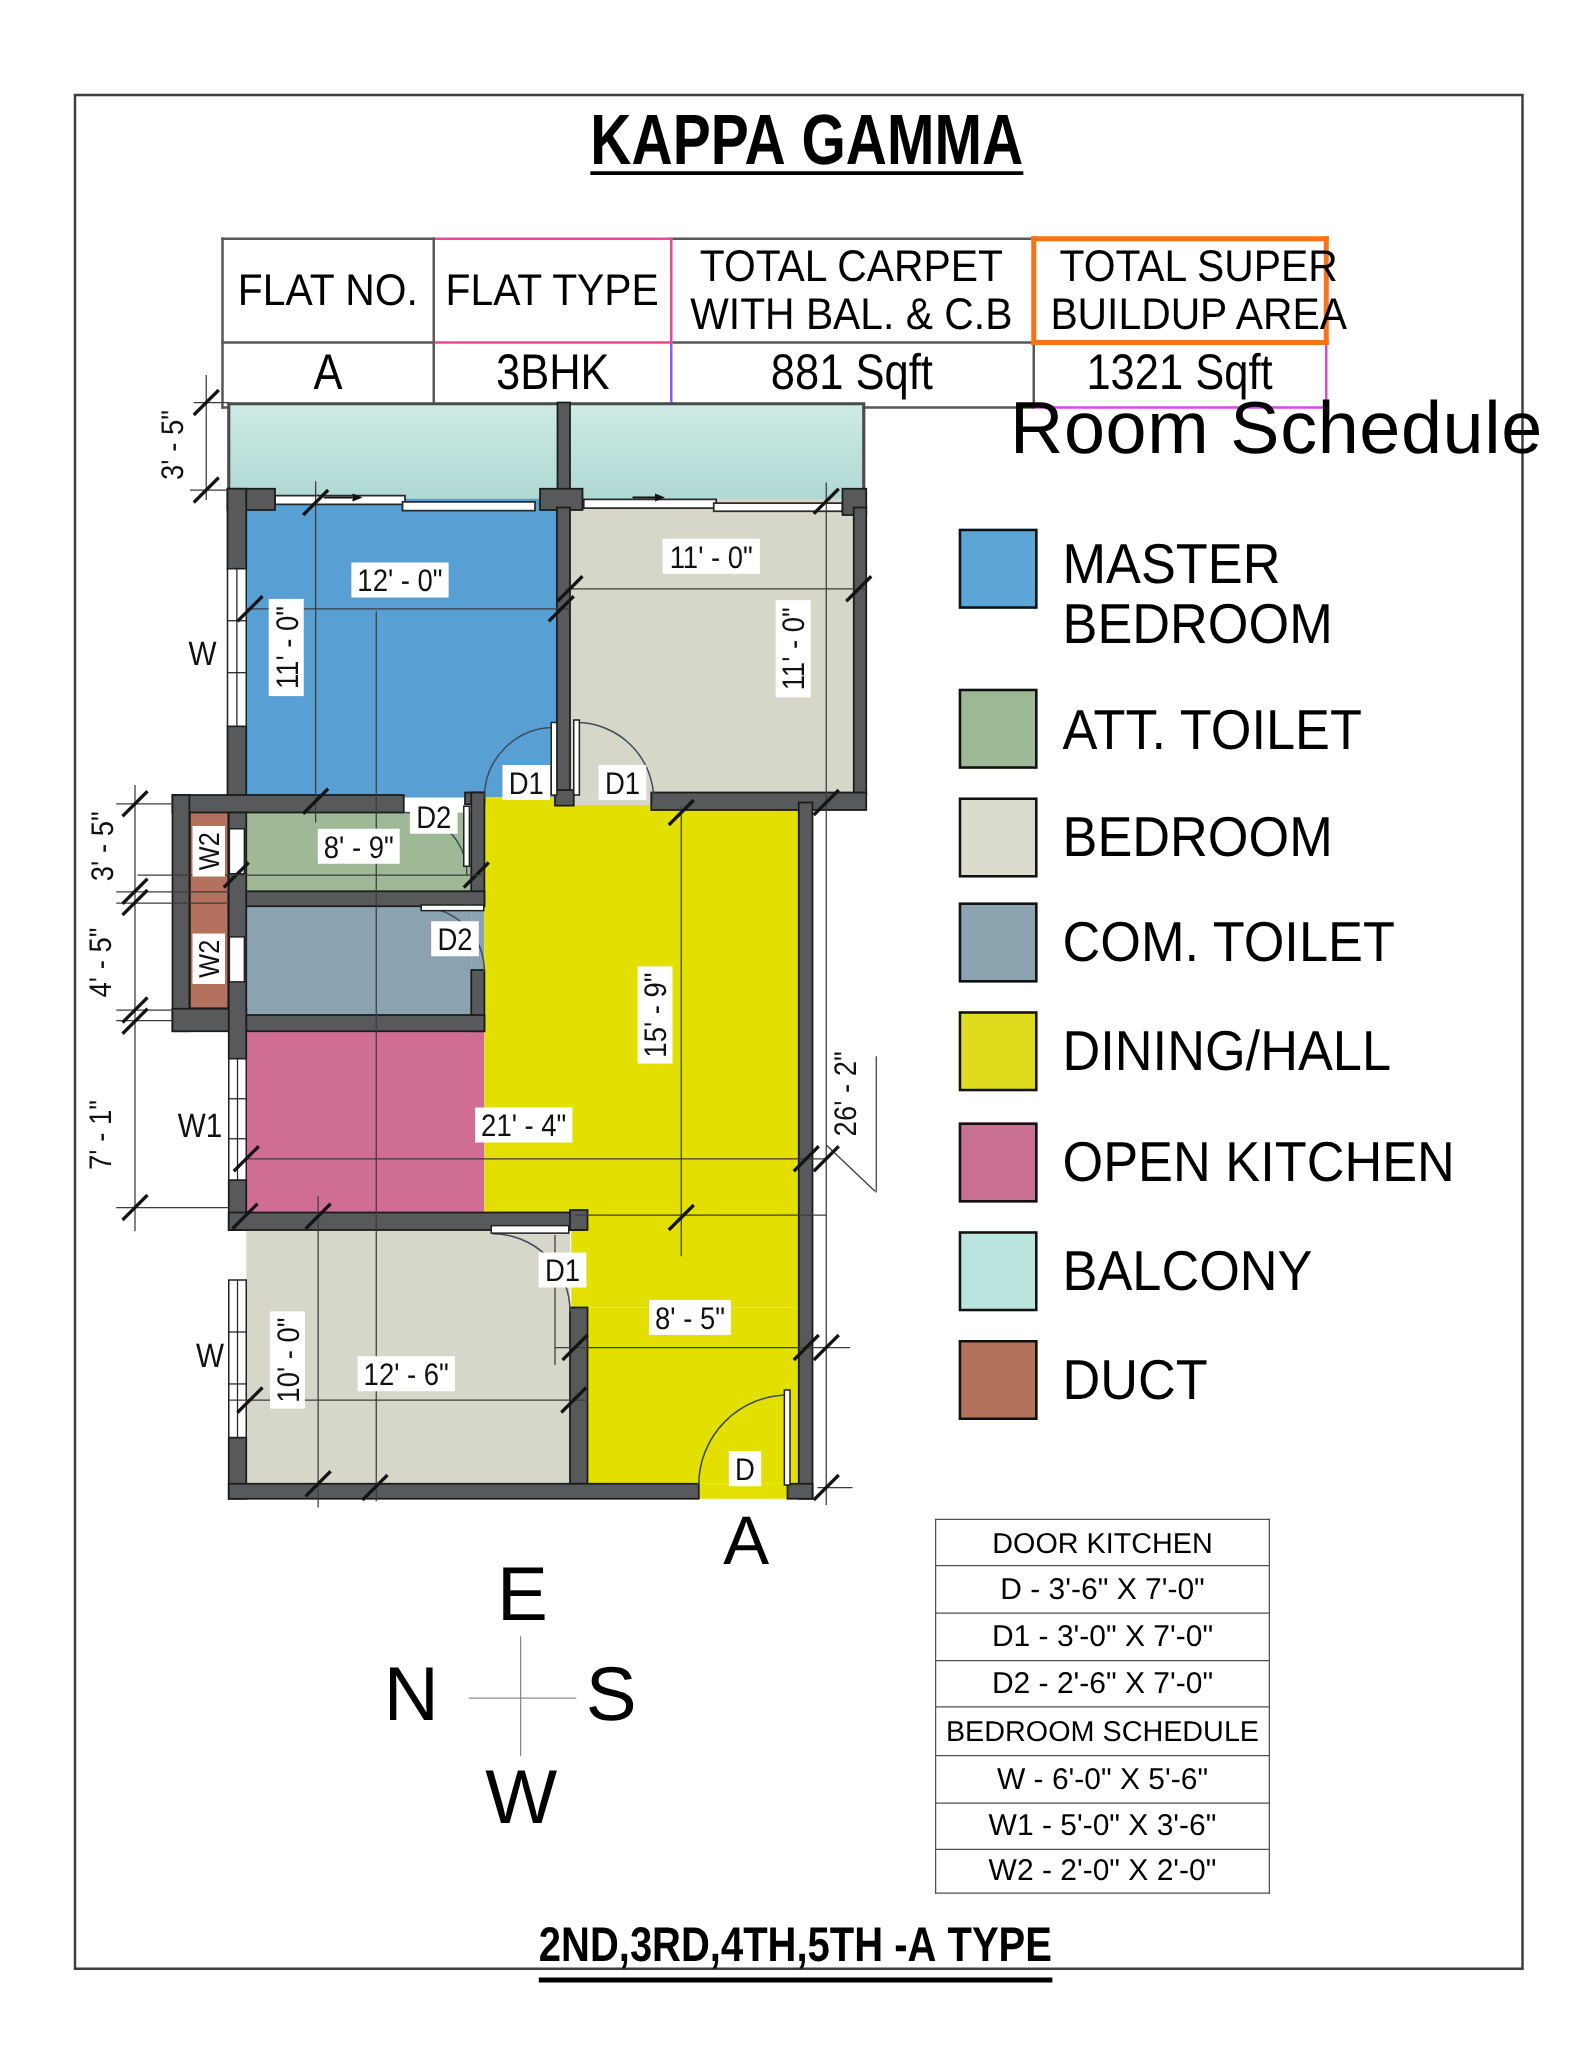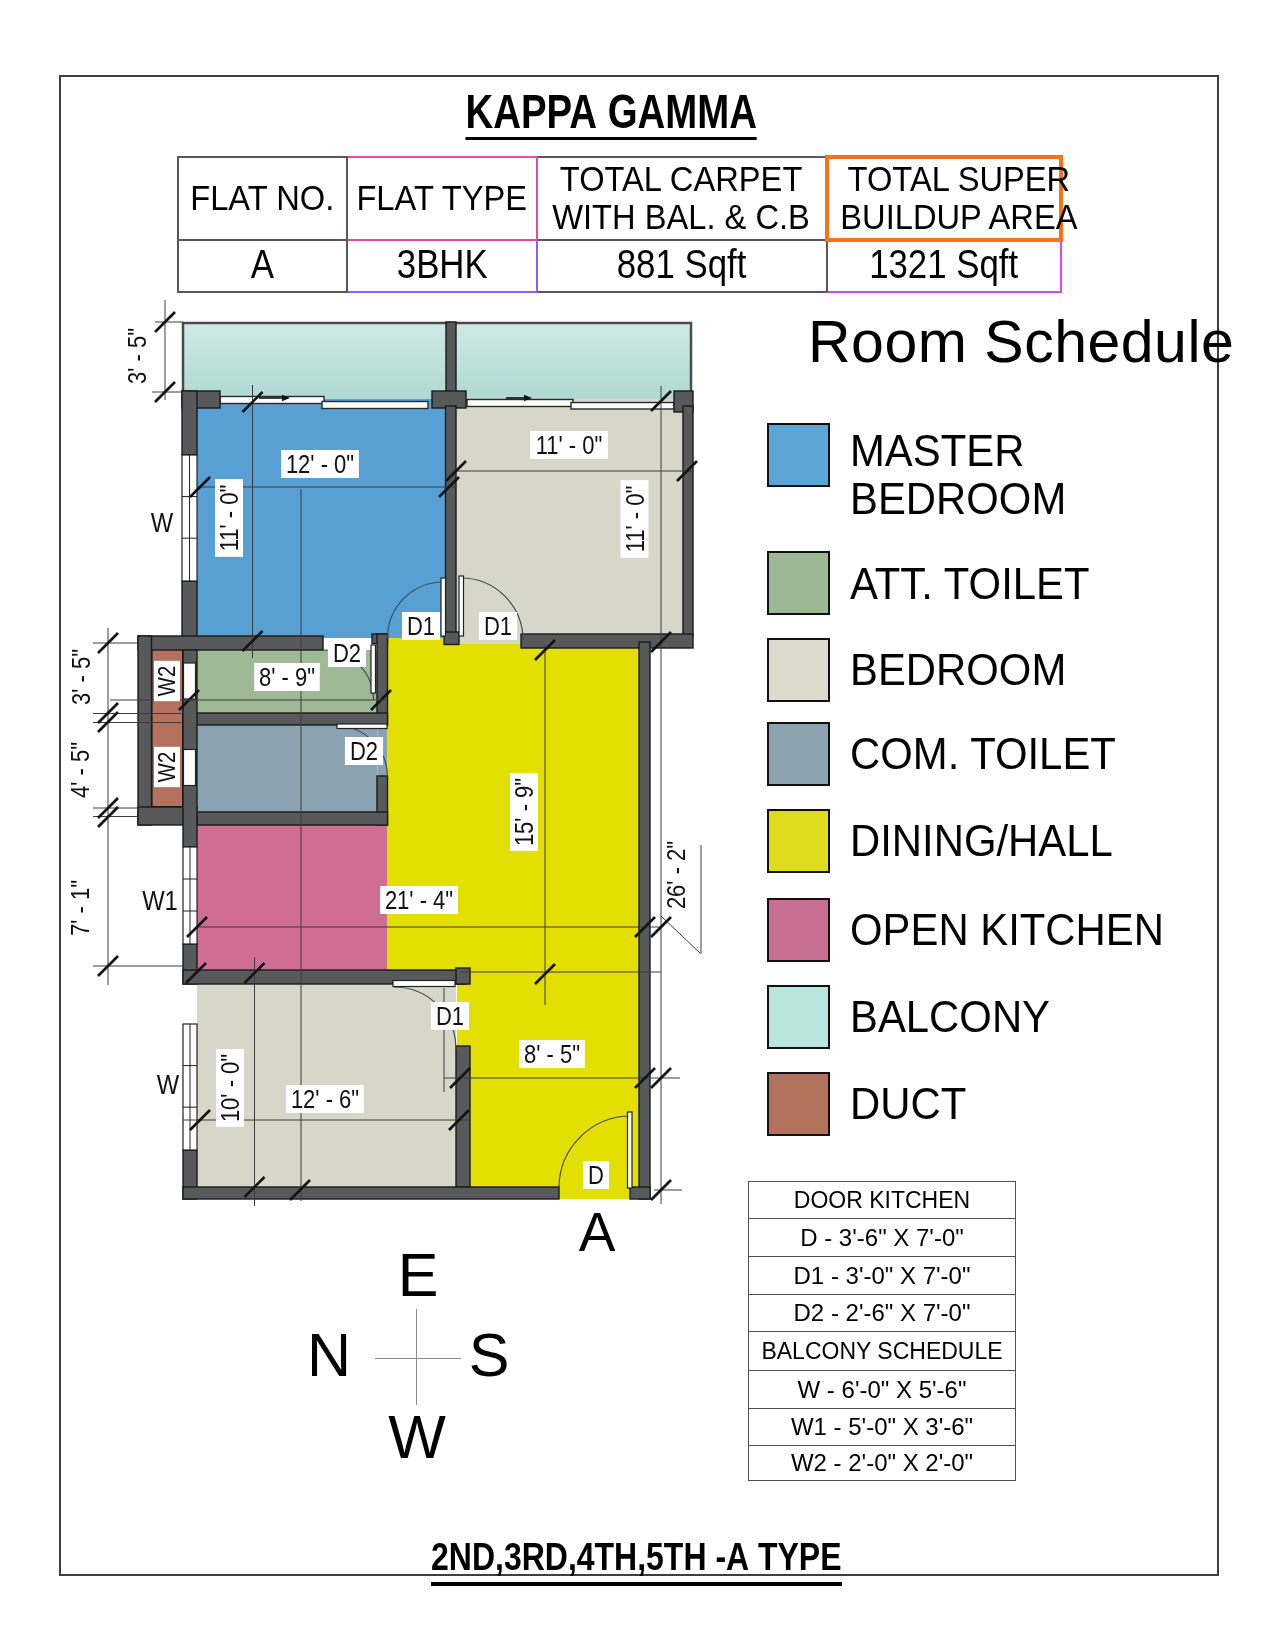"KAPPA GAMMA" div.abs { font-size: 48px -> 57px; text-align: none -> center }
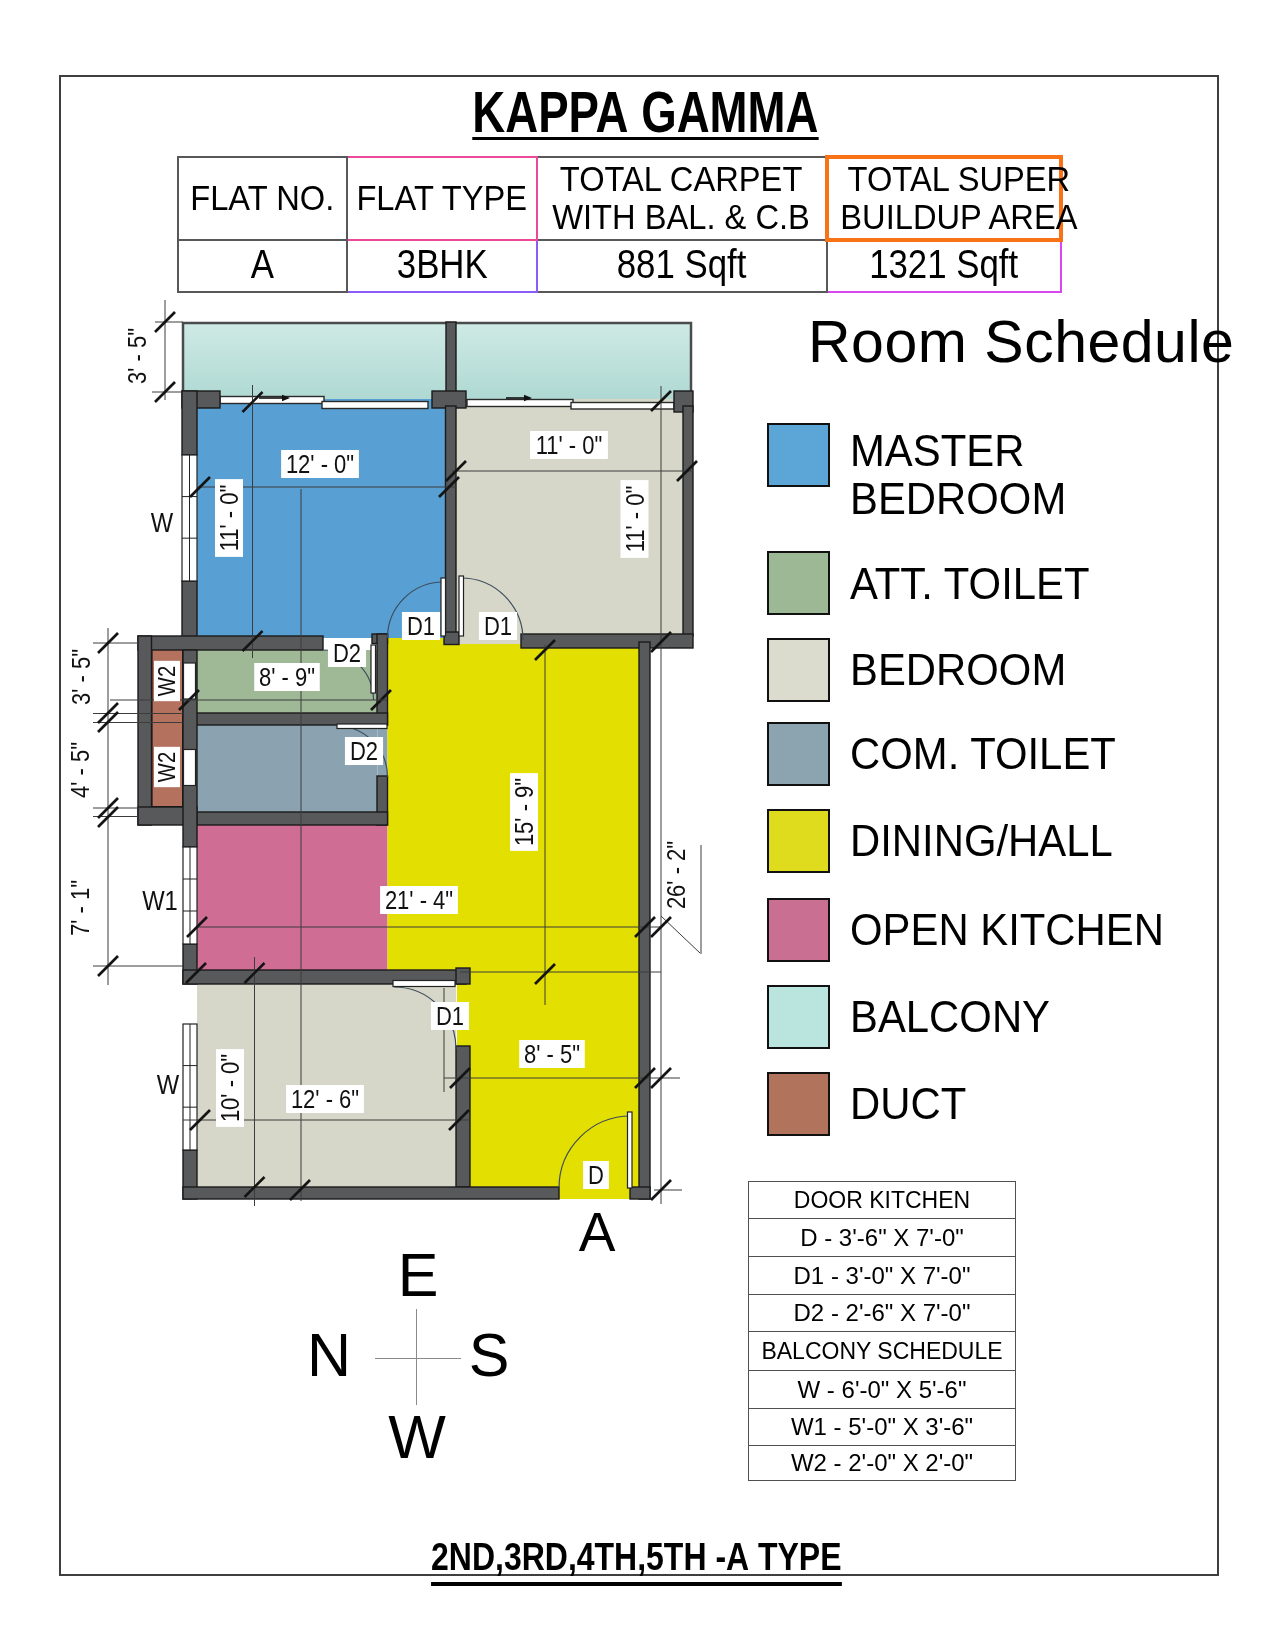"FLAT NO." table { margin-top: none -> 34px }
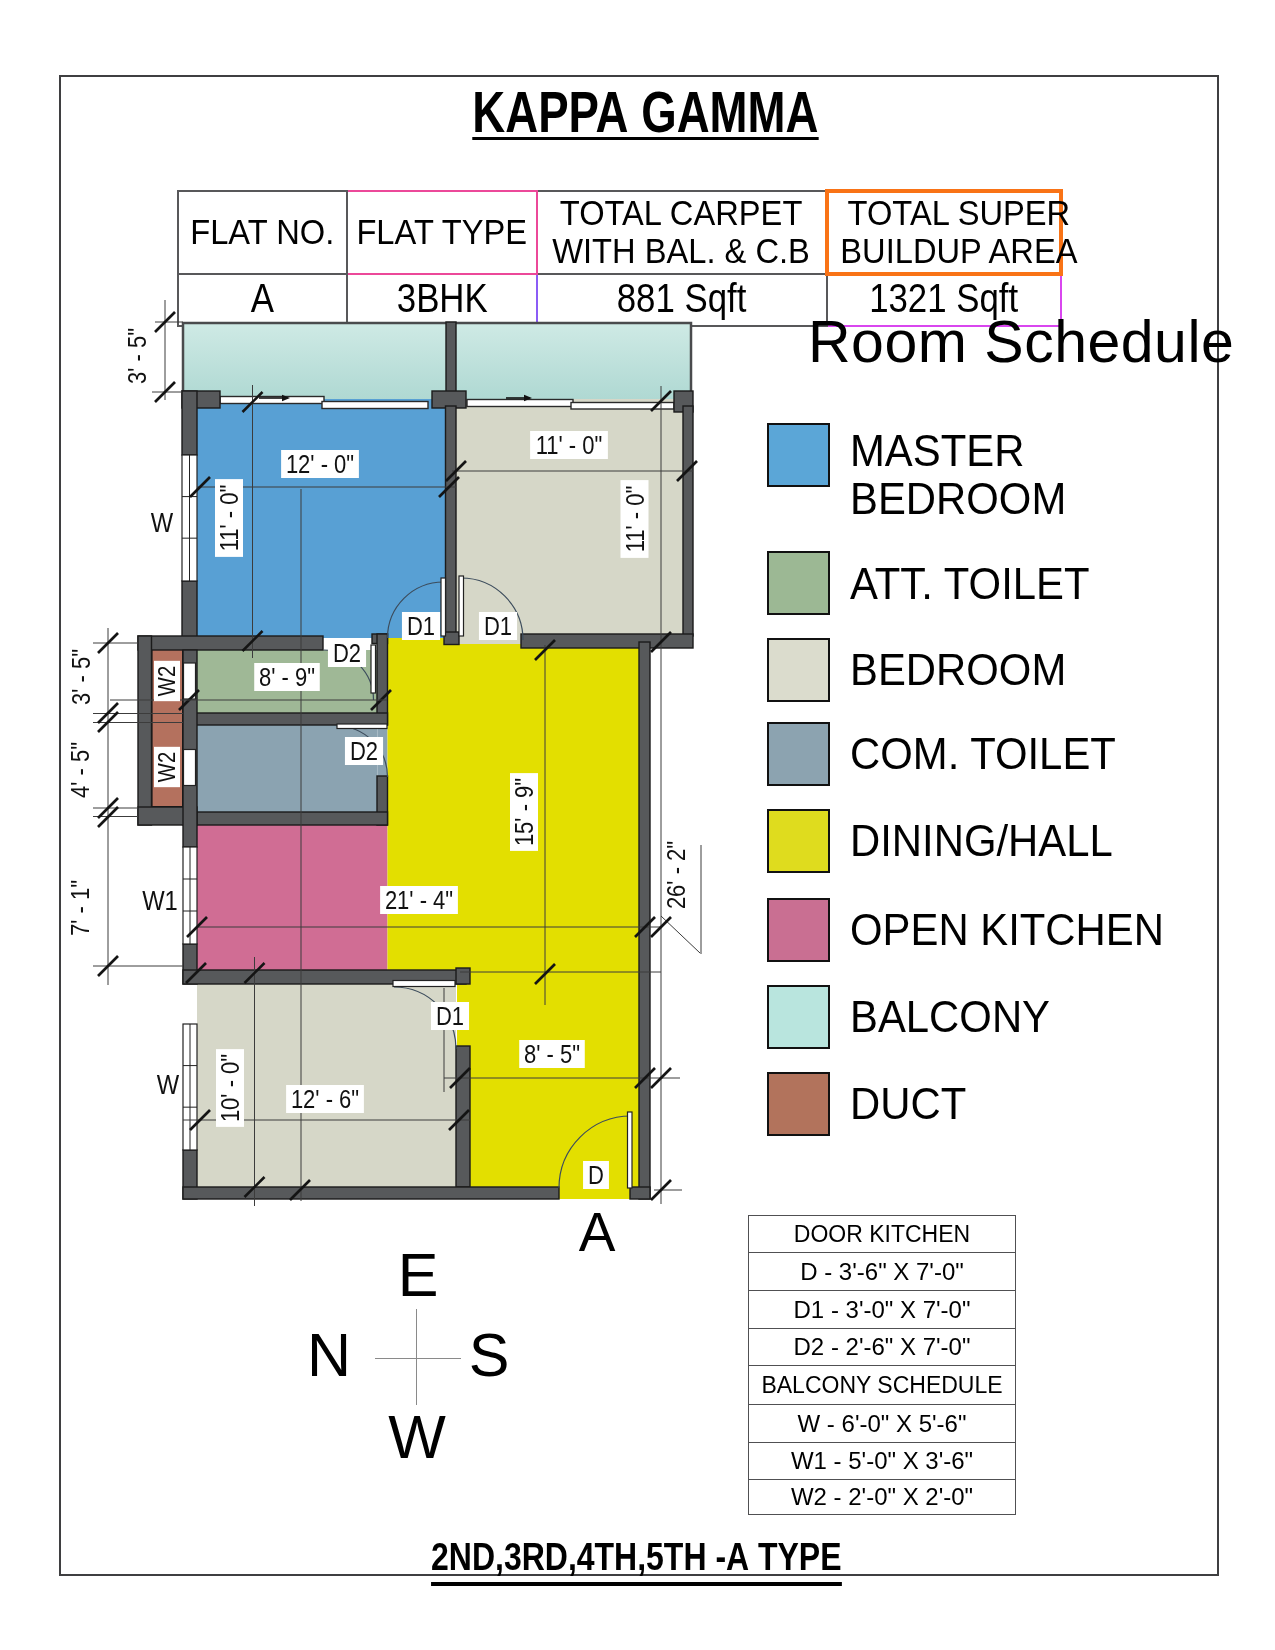"BALCONY SCHEDULE" td { text: BALCONY -> BEDROOM }
